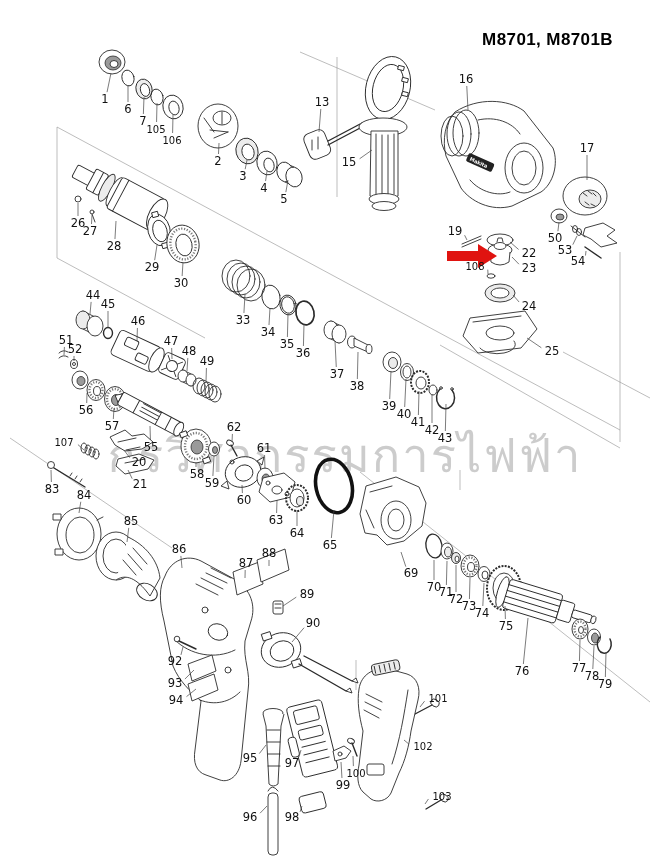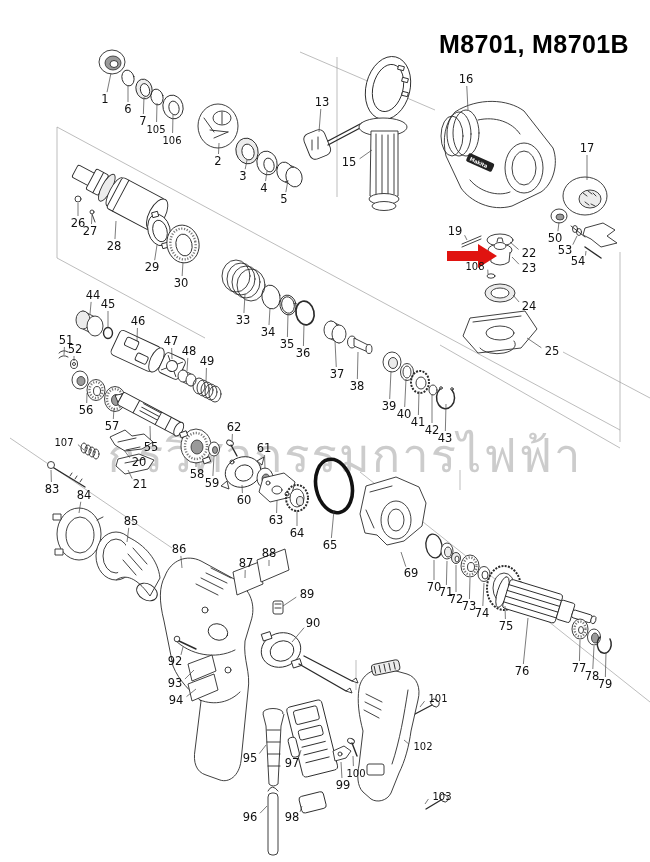"M8701, M8701B" .title { font-size: 25px -> 17px; left: 204px -> 188px }
